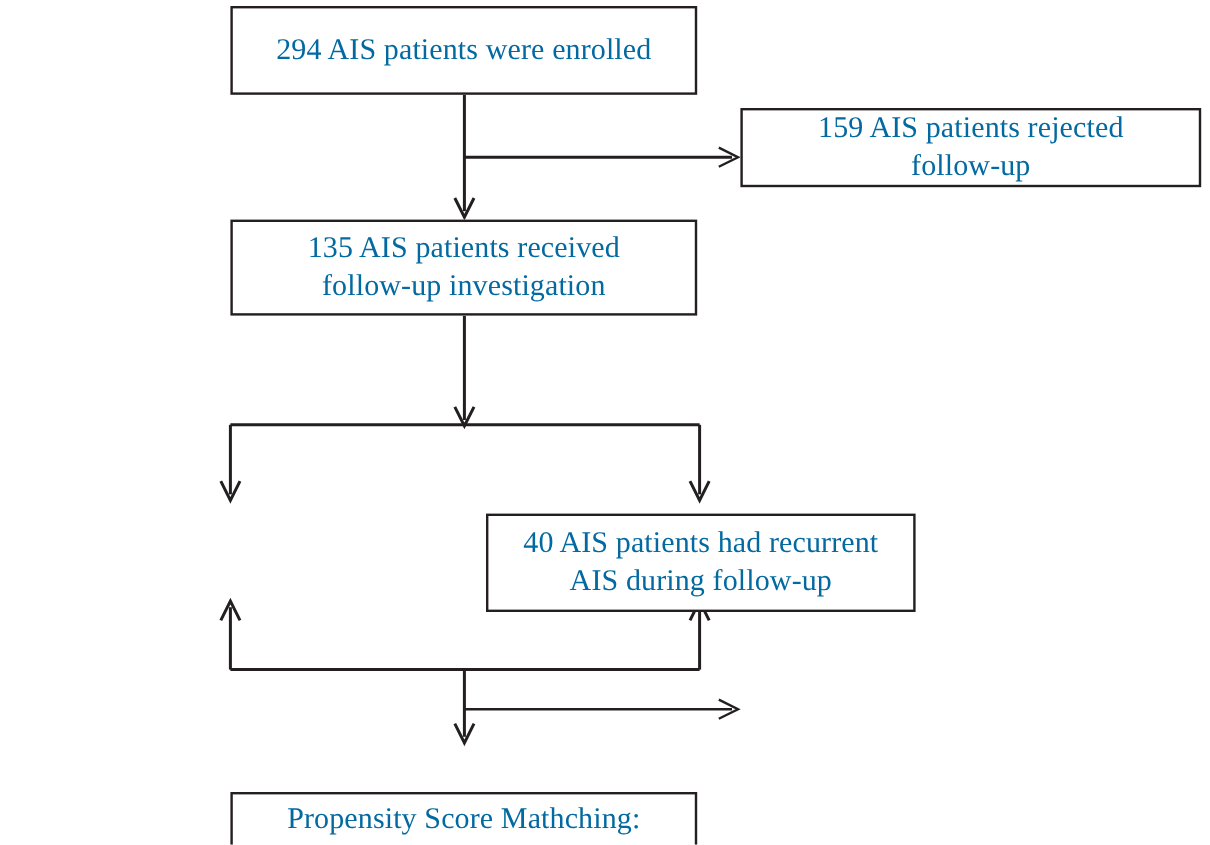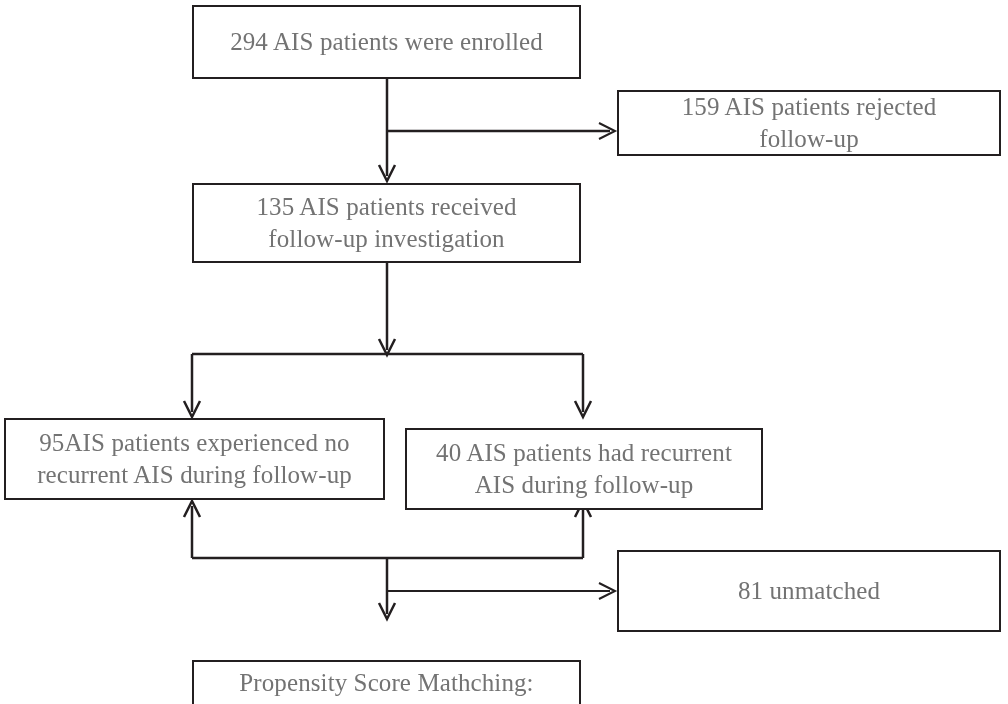"294 AIS patients were enrolled" .node { color: #737373 -> #0369a1 }
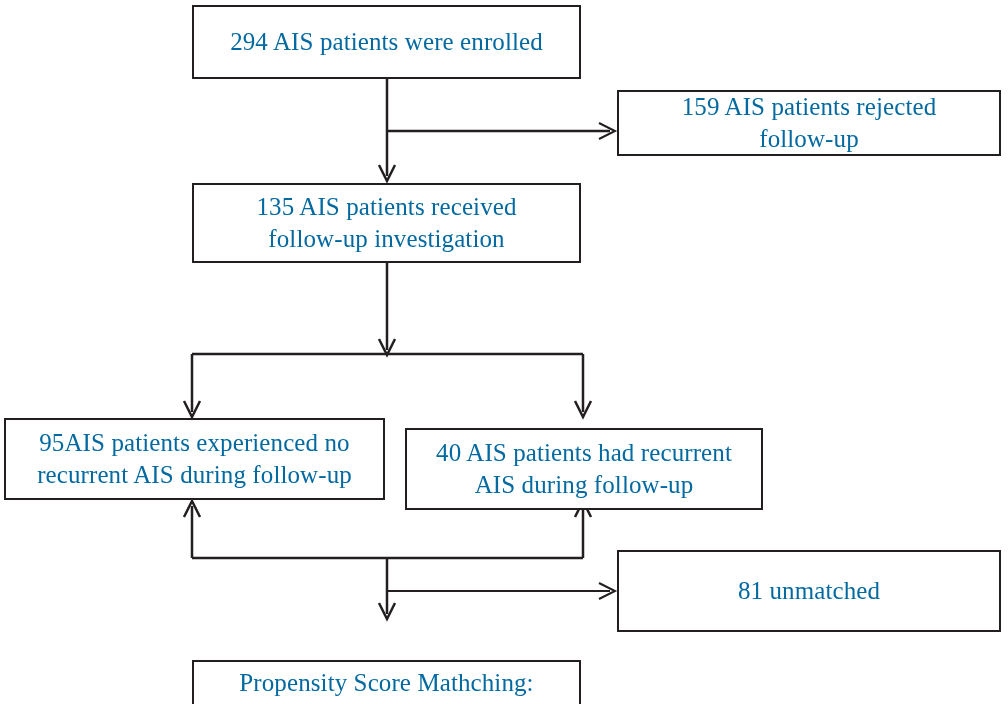"95AIS patients experienced no" div.node { html: <div> <span>95AIS patients experienced no recurrent AIS during follow-up</span> </div> -> none }
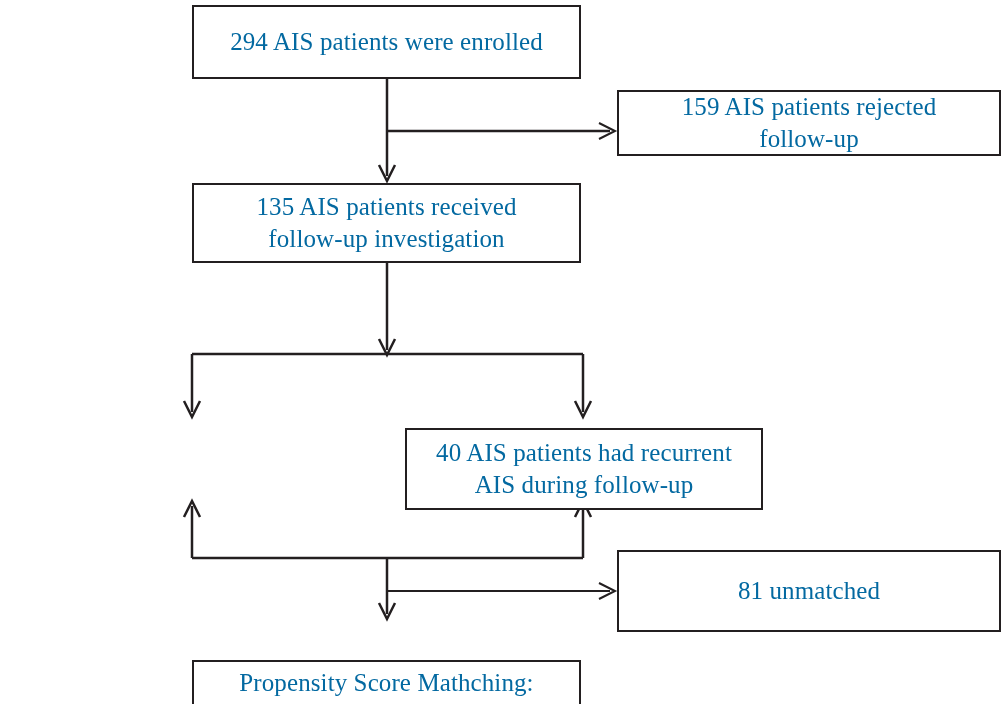"81 unmatched" div.node { html: <div> <span>81 unmatched</span> </div> -> none }
